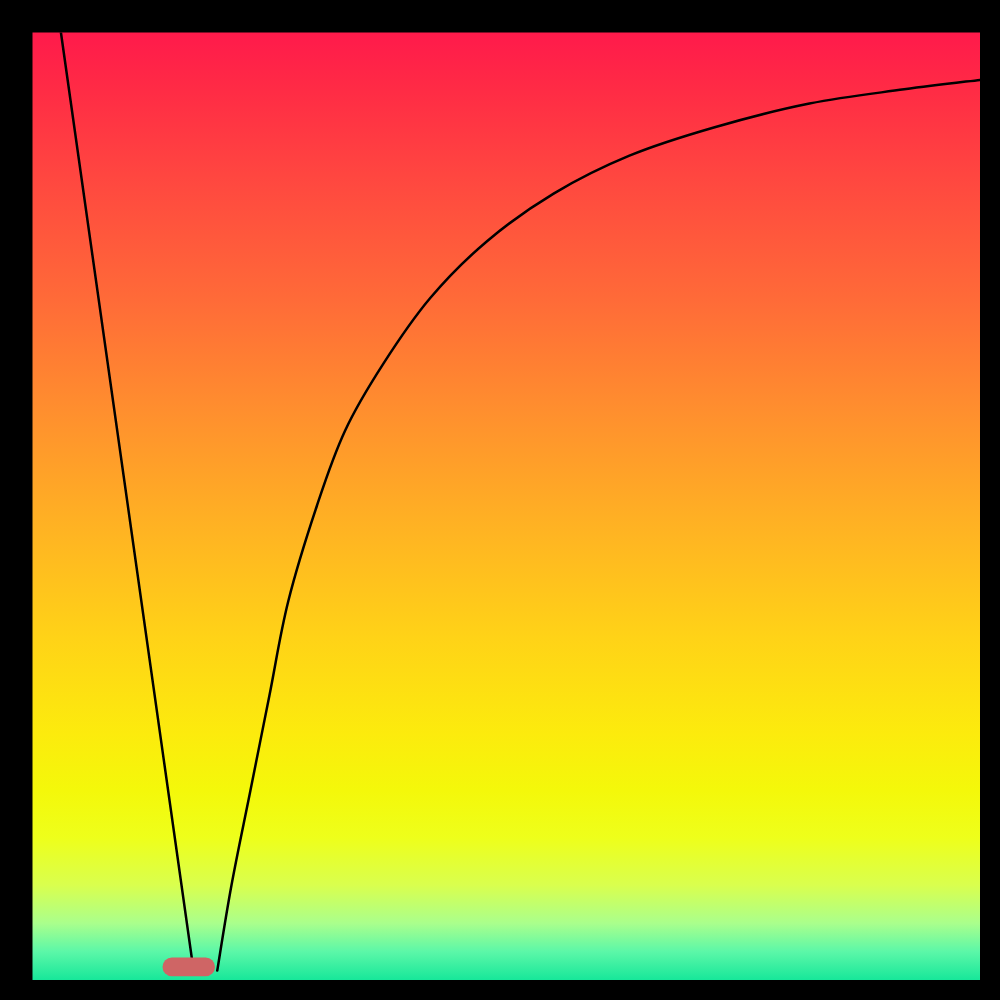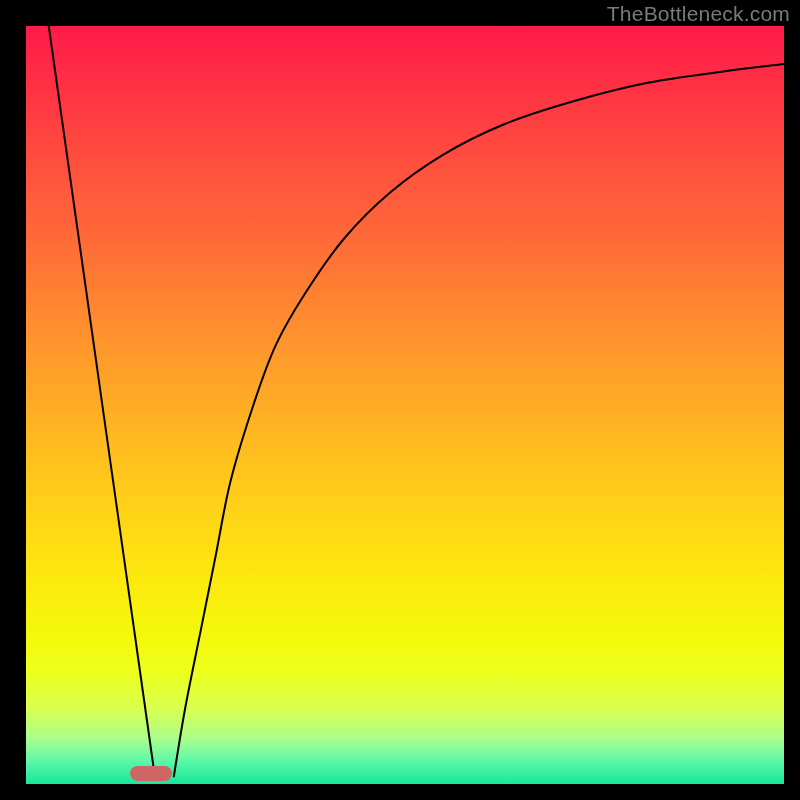"TheBottleneck.com" div.watermark { html: <div>TheBottleneck.com</div> -> none }
